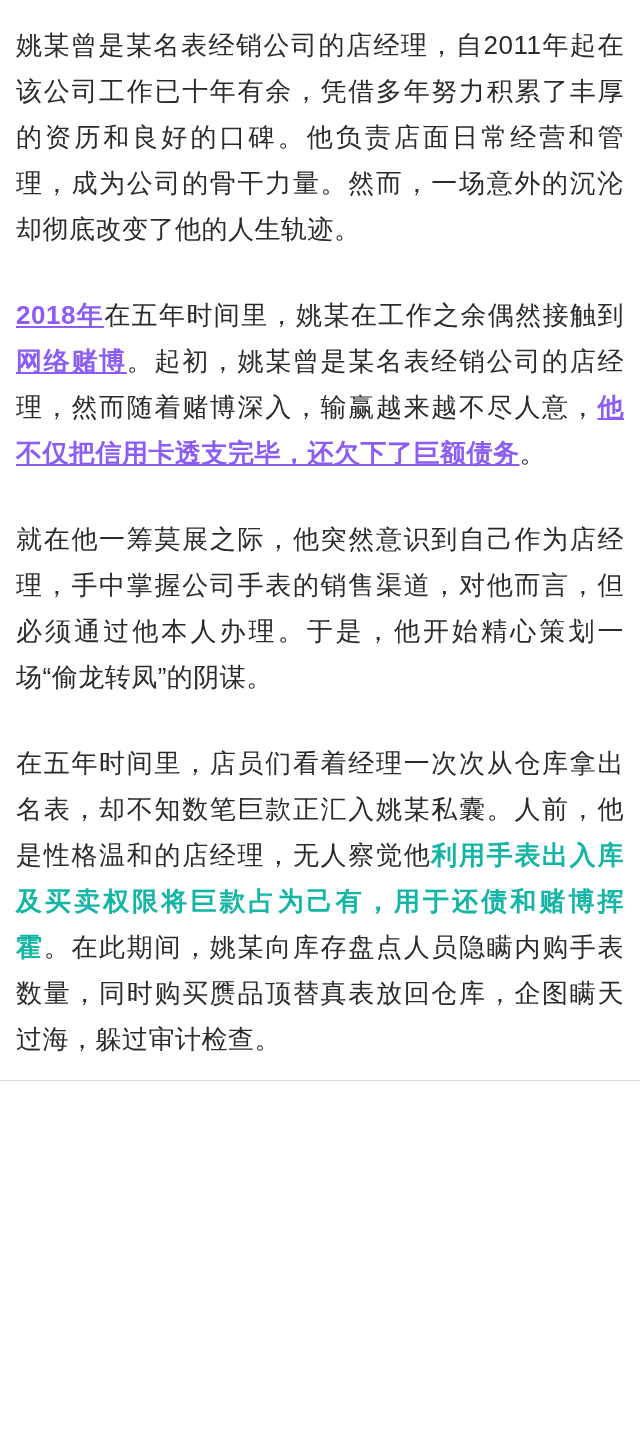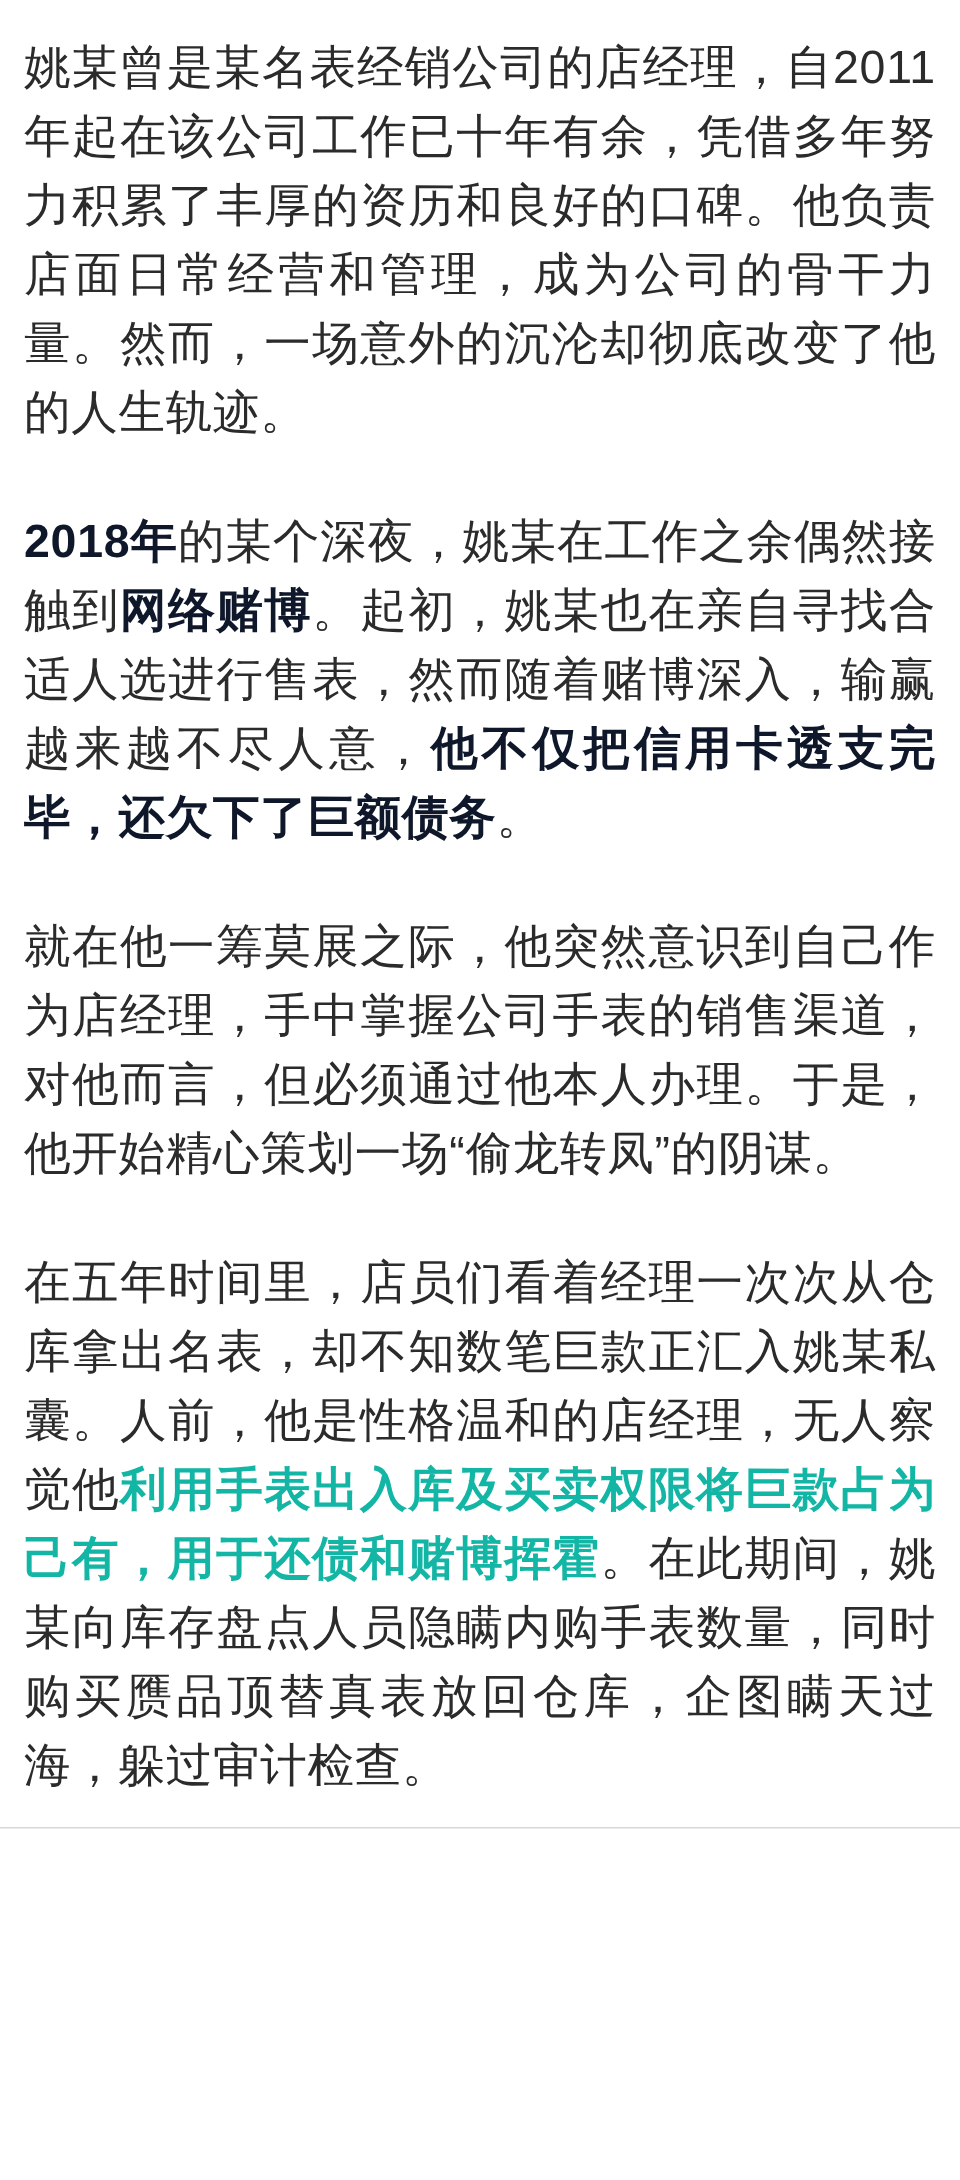"姚某曾是某名表经销公司的店经理，自2011年起在该公司工作已十年有余，凭借多年努" .para { font-size: 31px -> 26px }
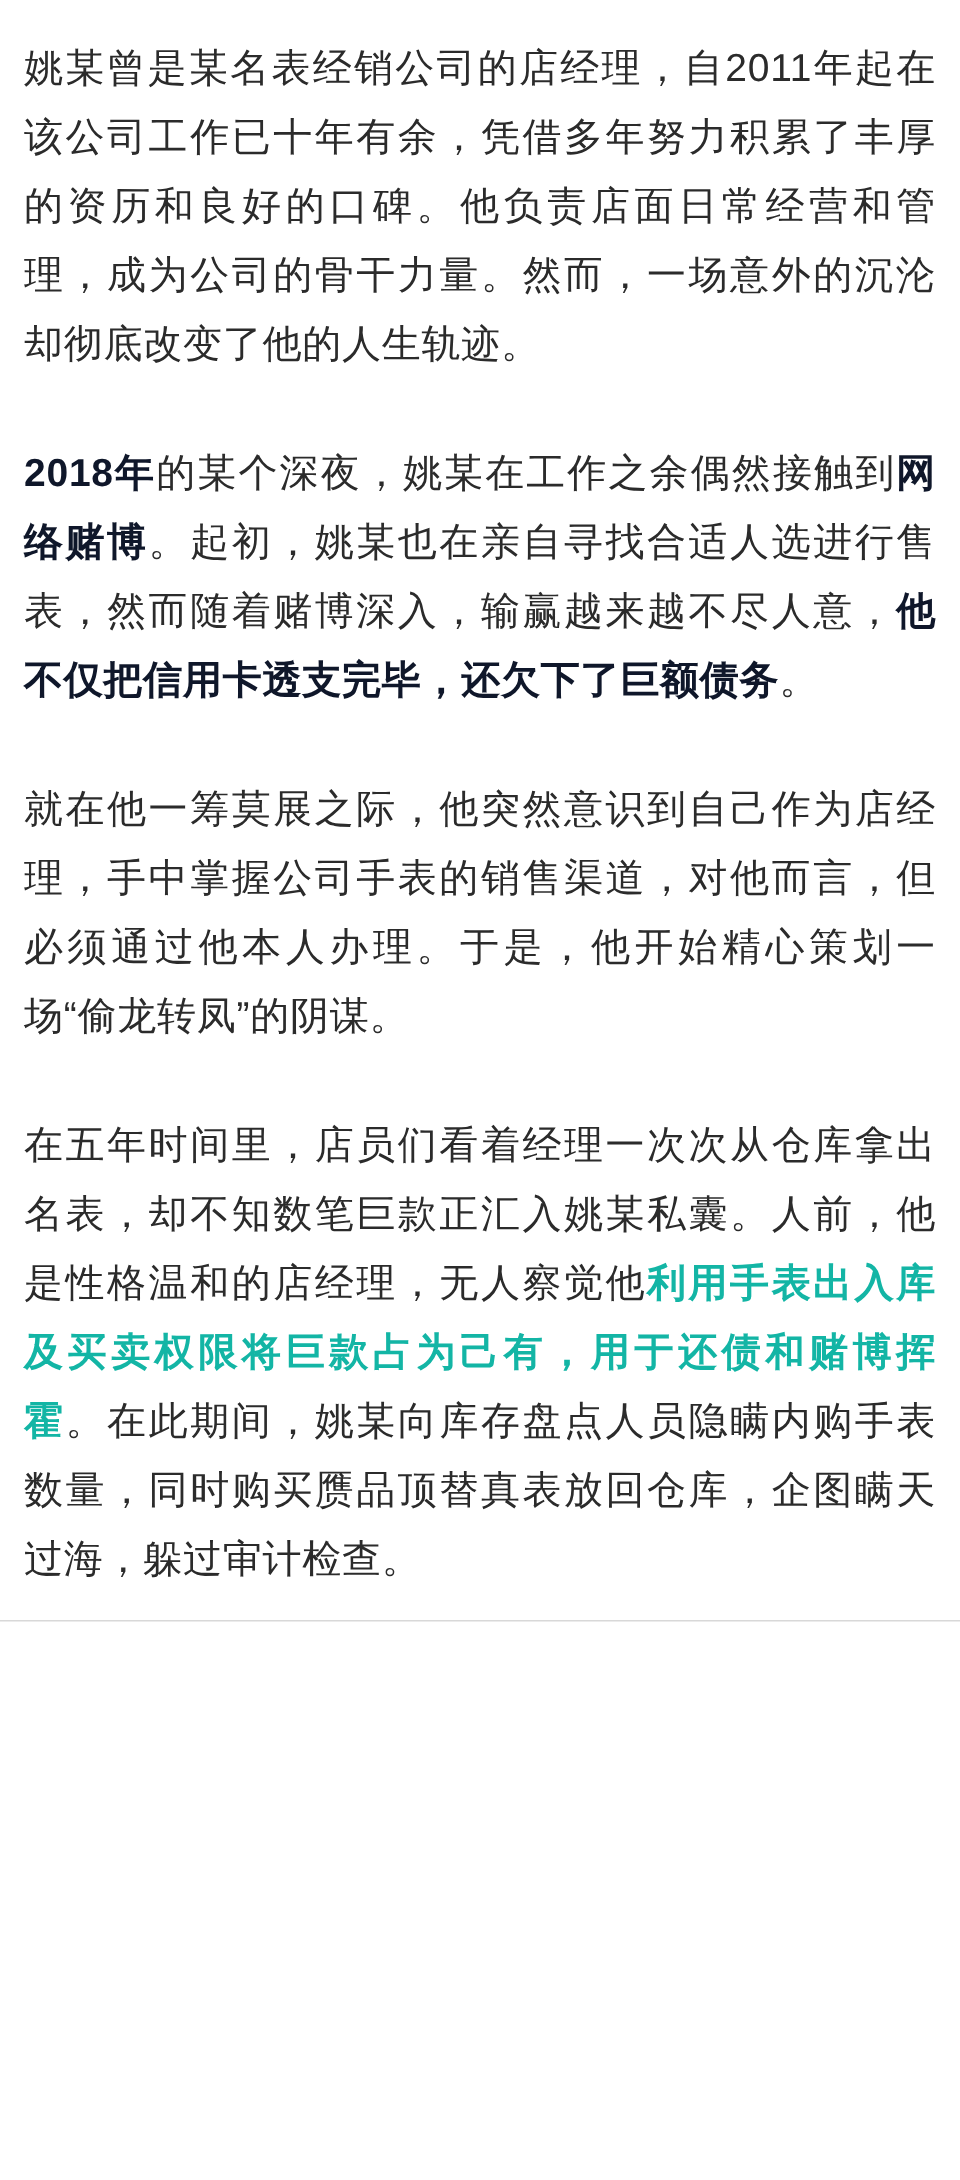"2018年" .b { color: #0f172a -> #8b5cf6; text-decoration: none -> underline }
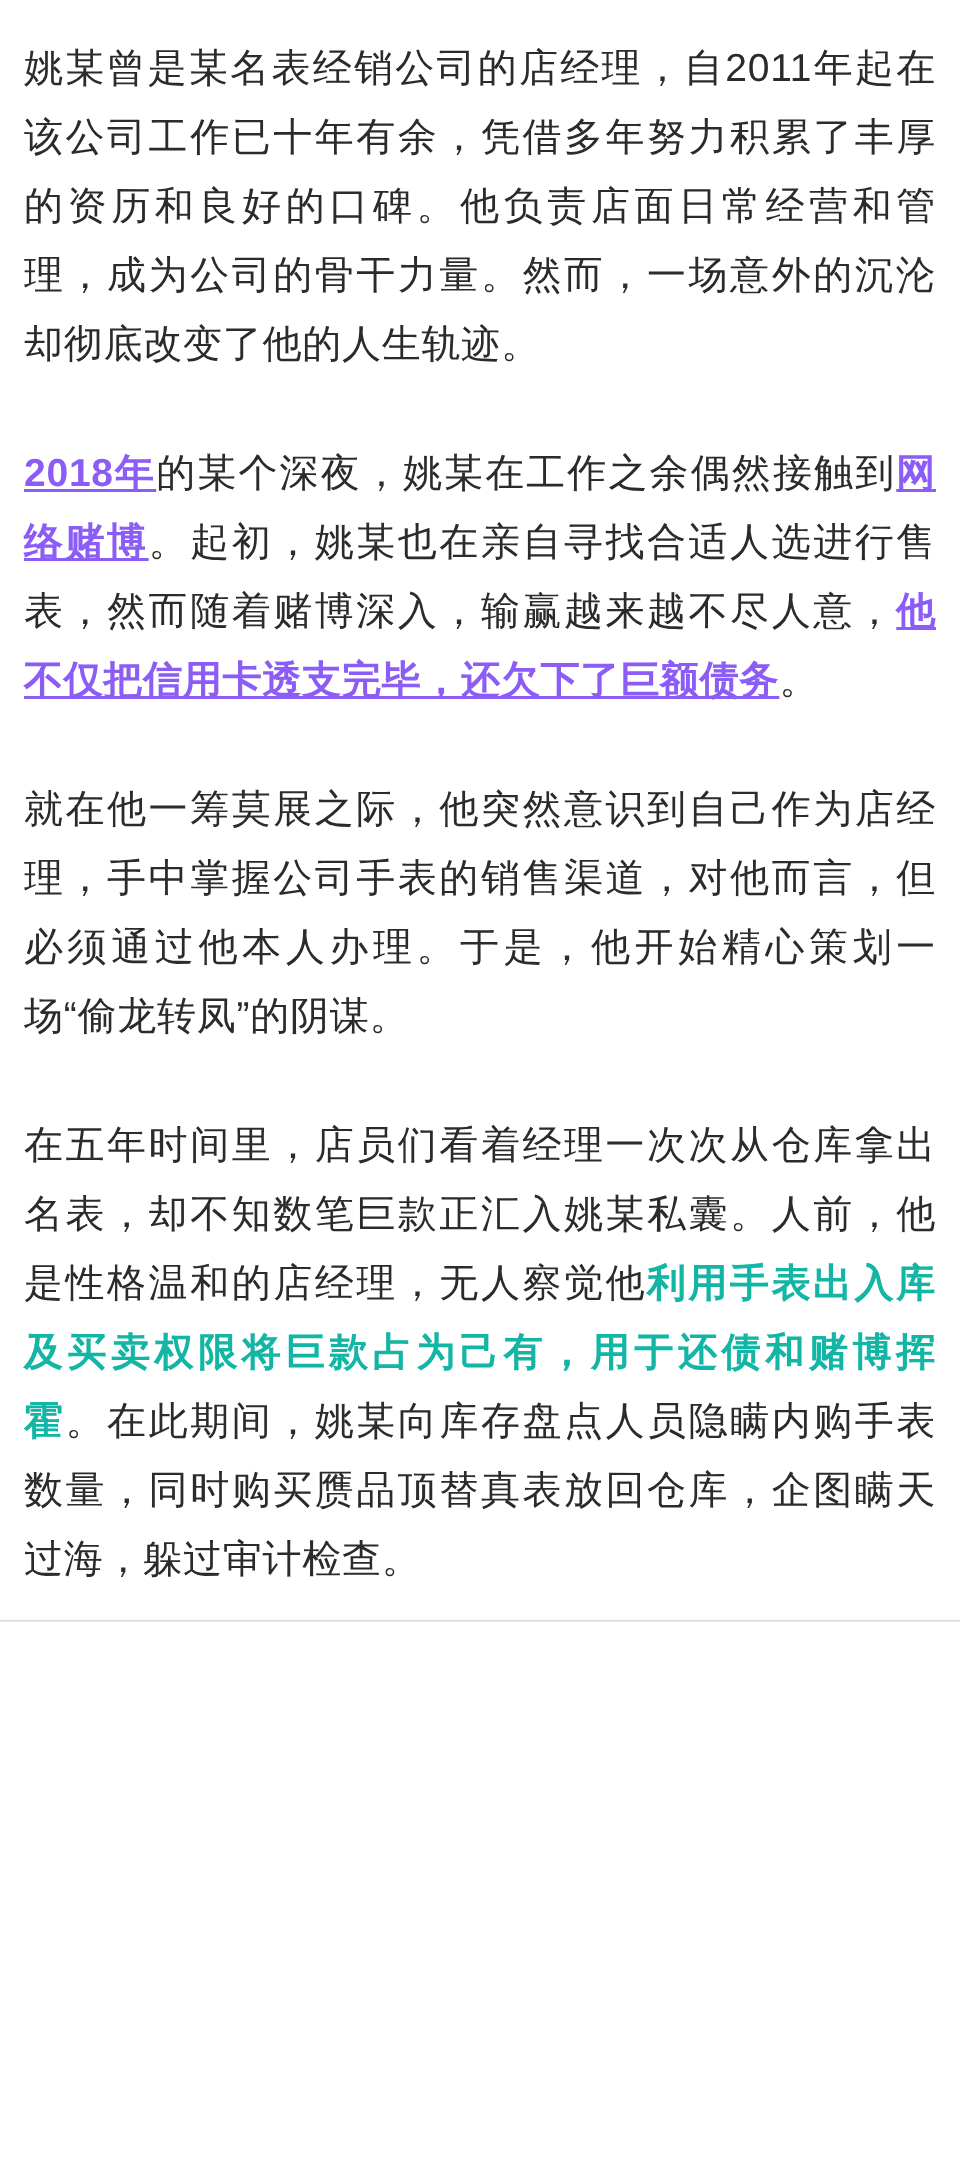"的某个深夜，姚某在工作之余偶然接触到" span { text: 的某个深夜 -> 在五年时间里 }
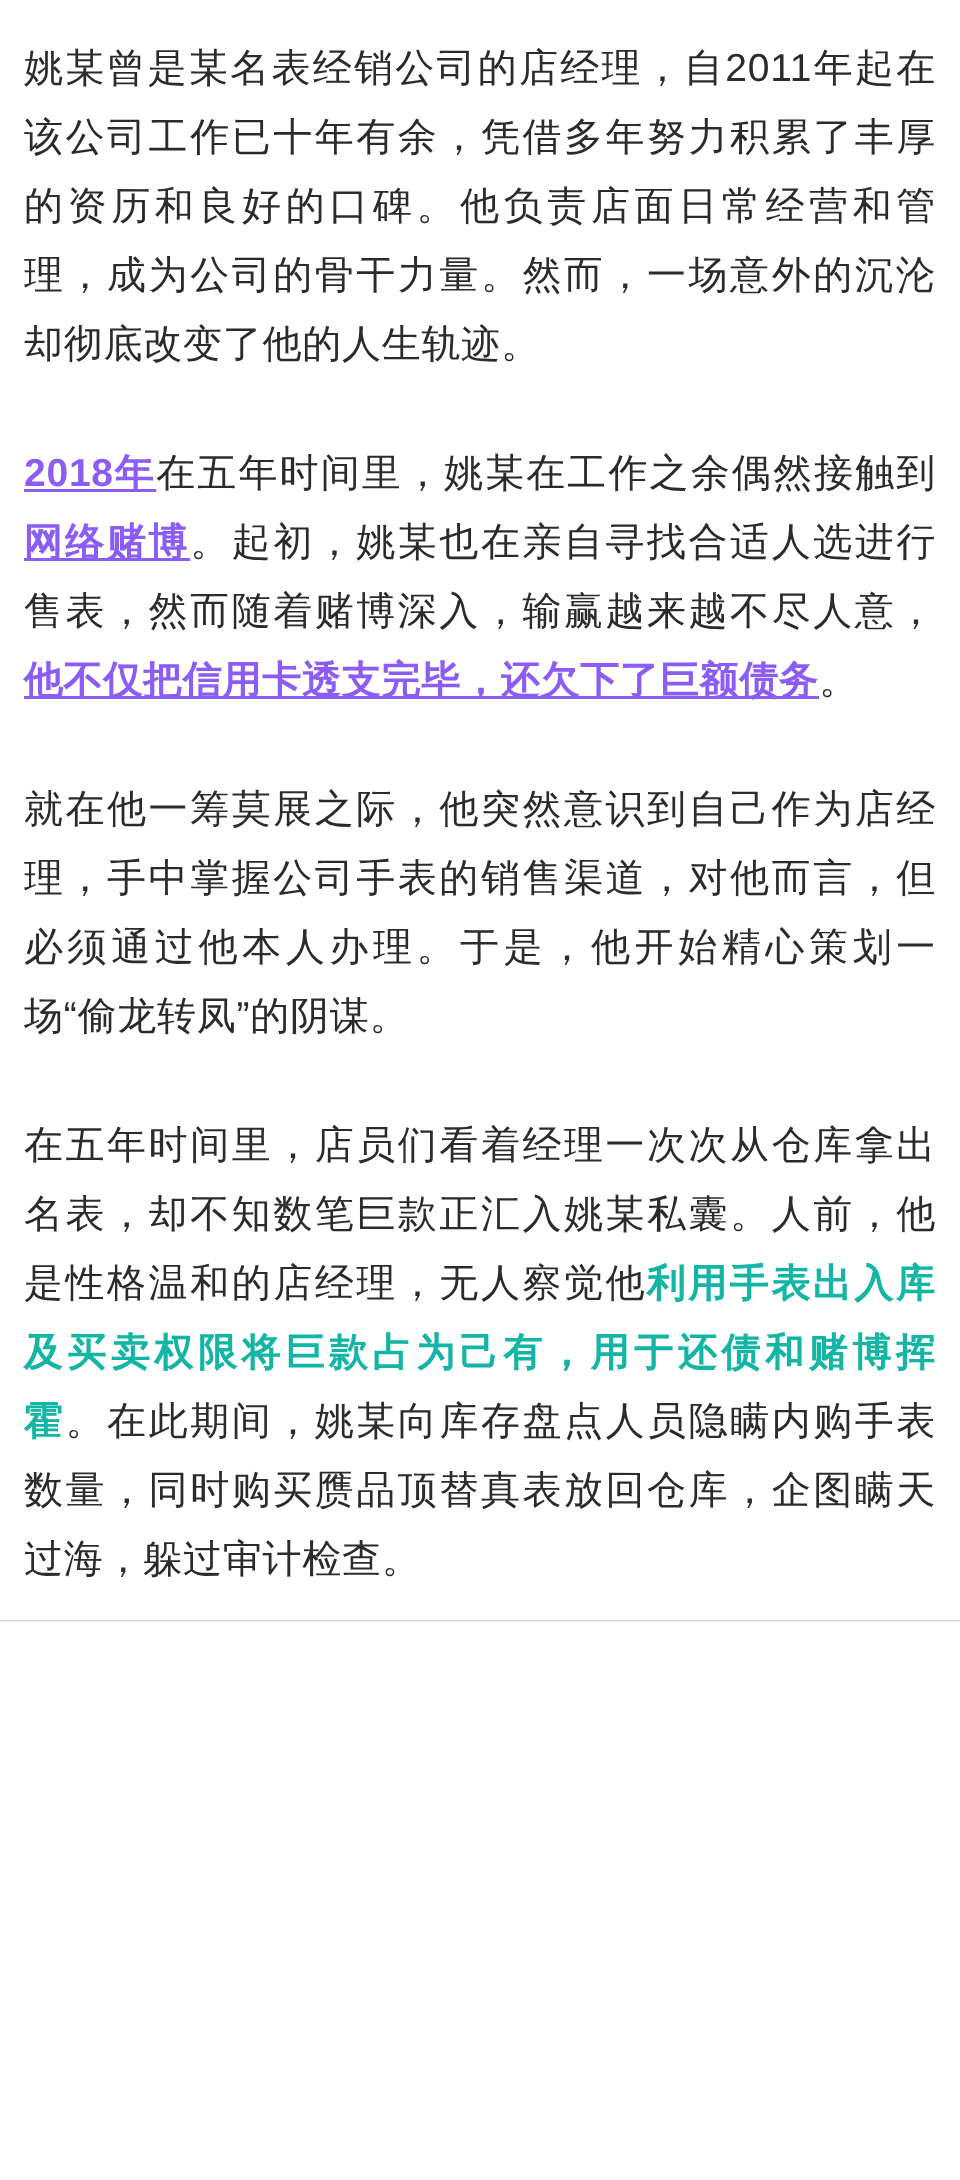"。起初，姚某也在亲自寻找合适人选进行售表，然而随着赌博深入，输赢越来越不尽人意，" span { text: 也在亲自寻找合适人选进行售表 -> 曾是某名表经销公司的店经理 }
